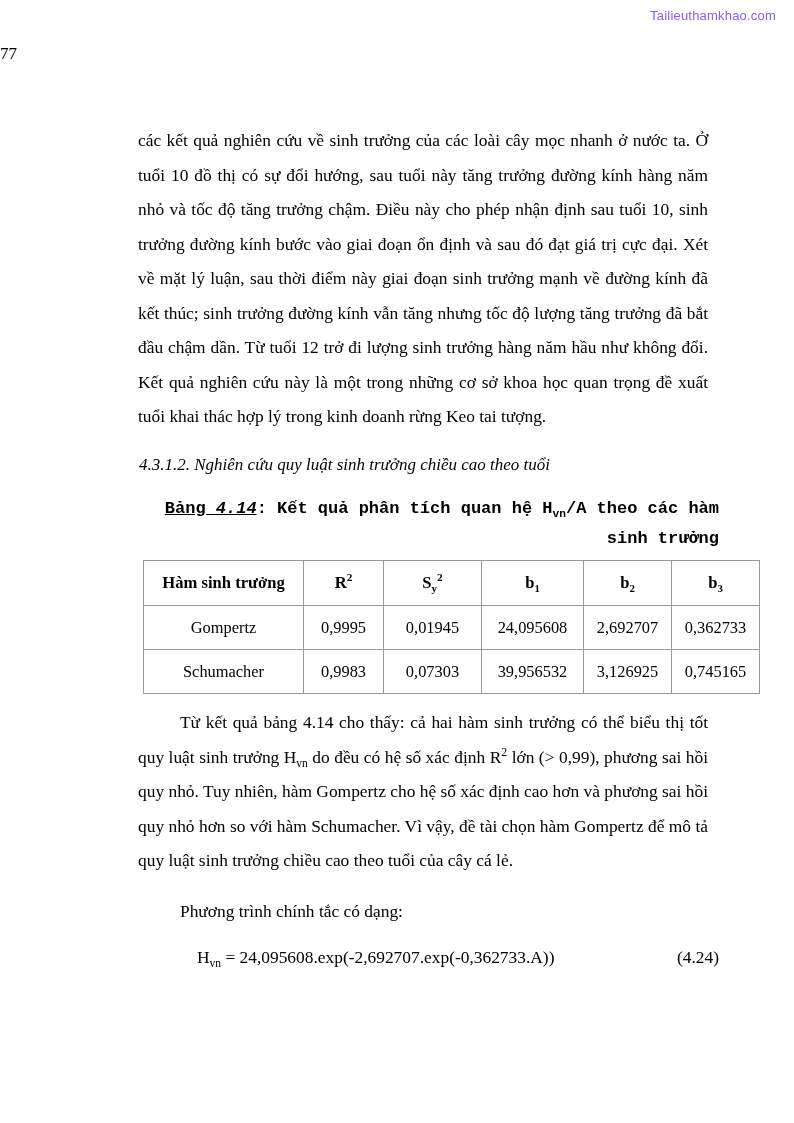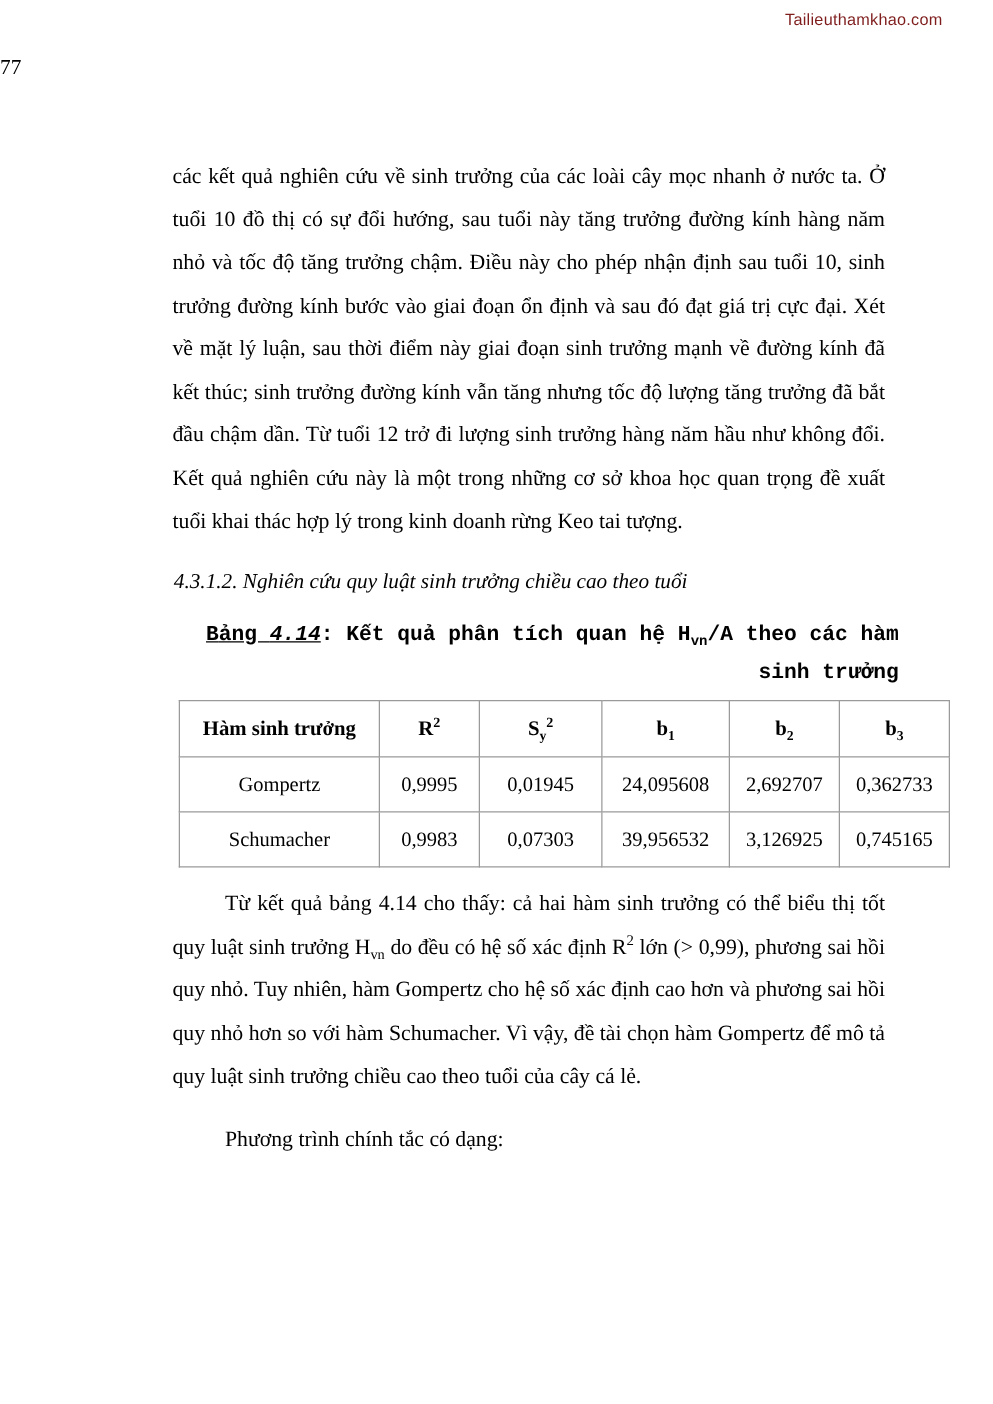"Tailieuthamkhao.com" .watermark { color: #7f1d1d -> #8b5cf6; right: 40px -> 18px }
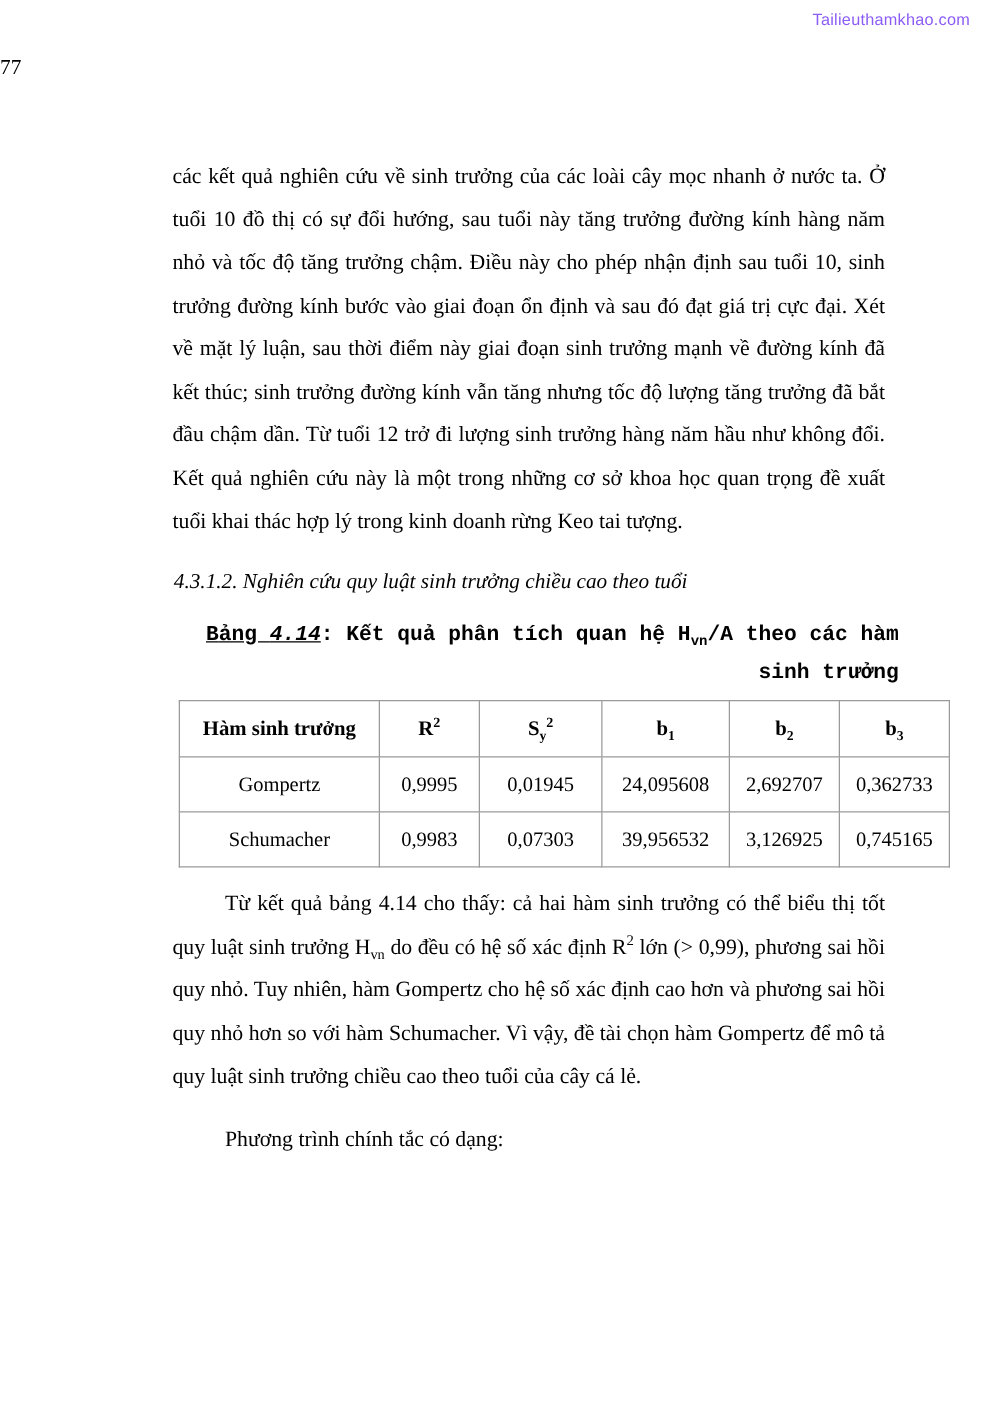"Hvn =" div.equation-block { html: none -> <div> <span><span>H</span><sub>vn</sub><span> = 24,095608.exp(-2,692707.exp(-0,362733.A))</span></span> <span>(4.24)</span> </div> }
